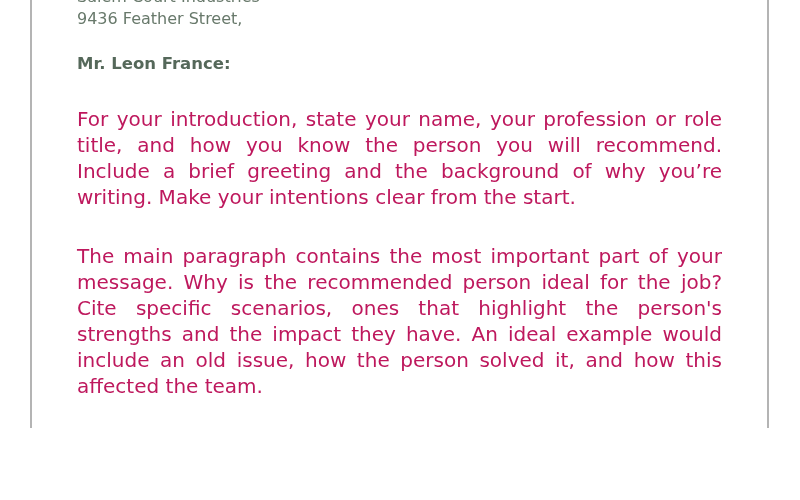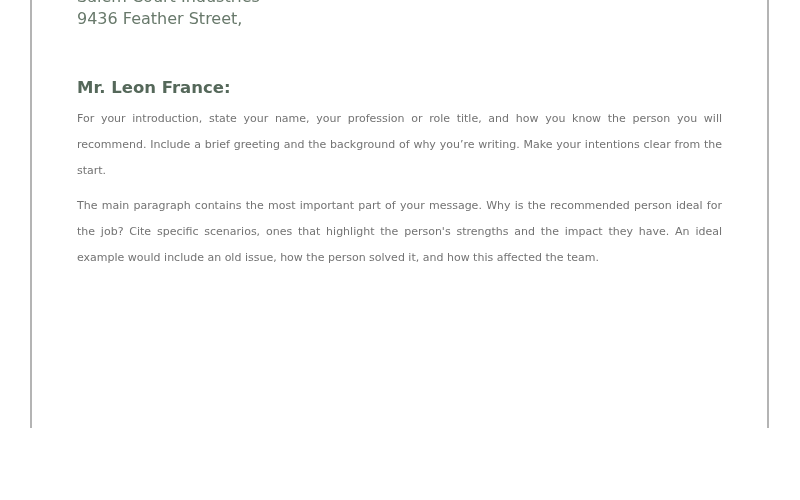"Mr. Leon France:" .salutation { margin-top: 48px -> 24px }
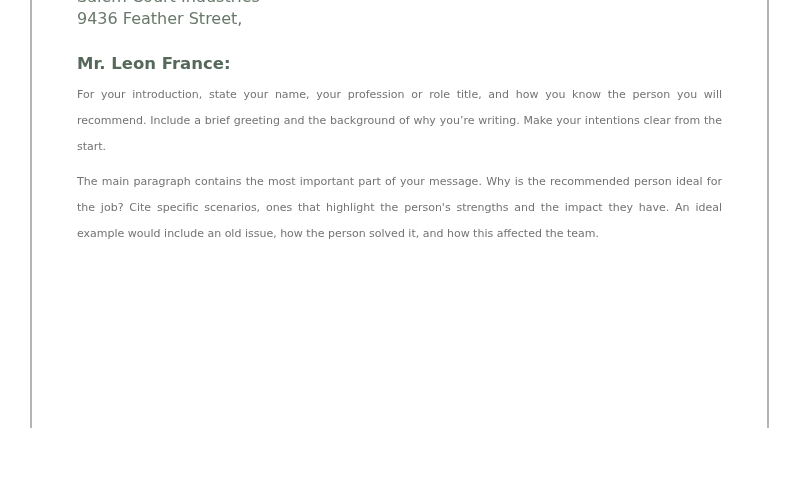"For your introduction, state your" p.para { color: #737373 -> #be185d; font-size: 11px -> 20px; margin: 9px 0 0 0 -> 33px 0 0 0 }
